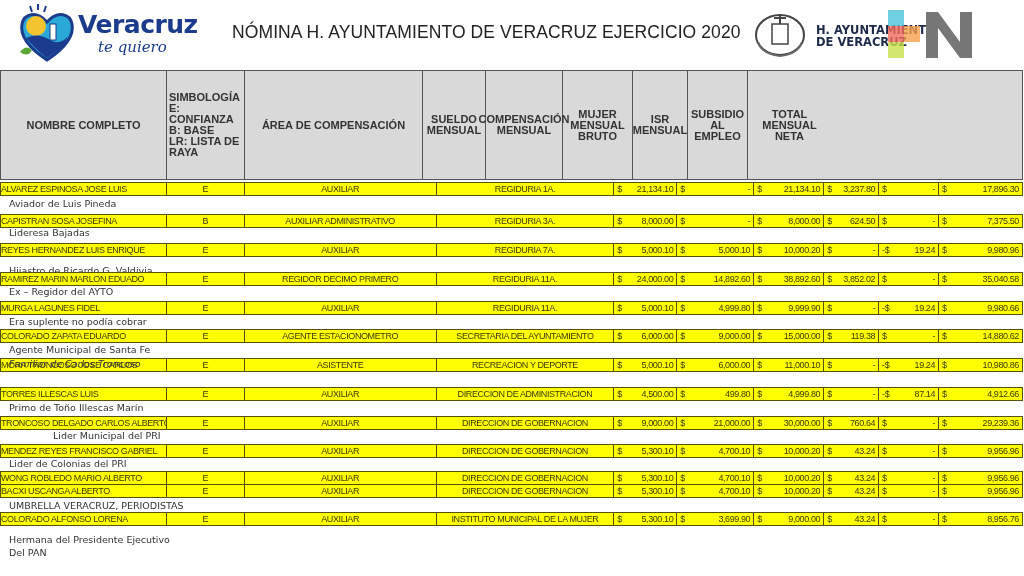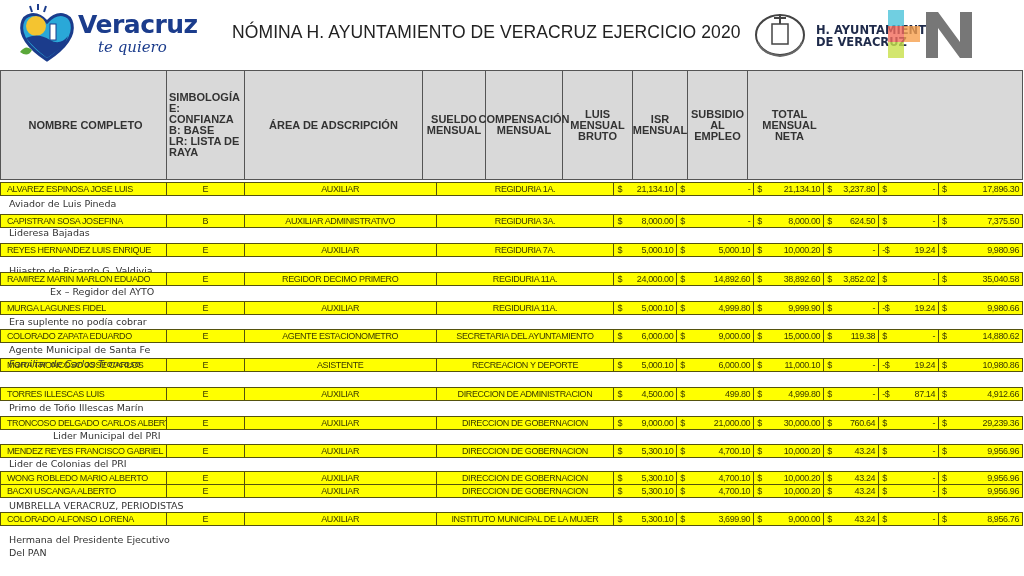"LUIS MENSUAL BRUTO" div.th { text: LUIS -> MUJER }
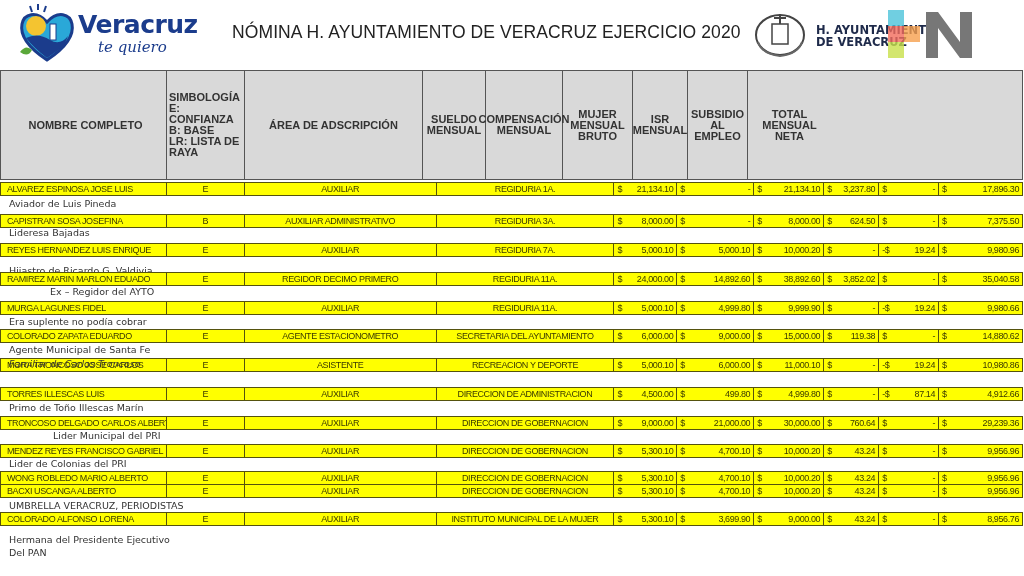"NOMBRE COMPLETO" .c1 { padding-left: 6px -> none }
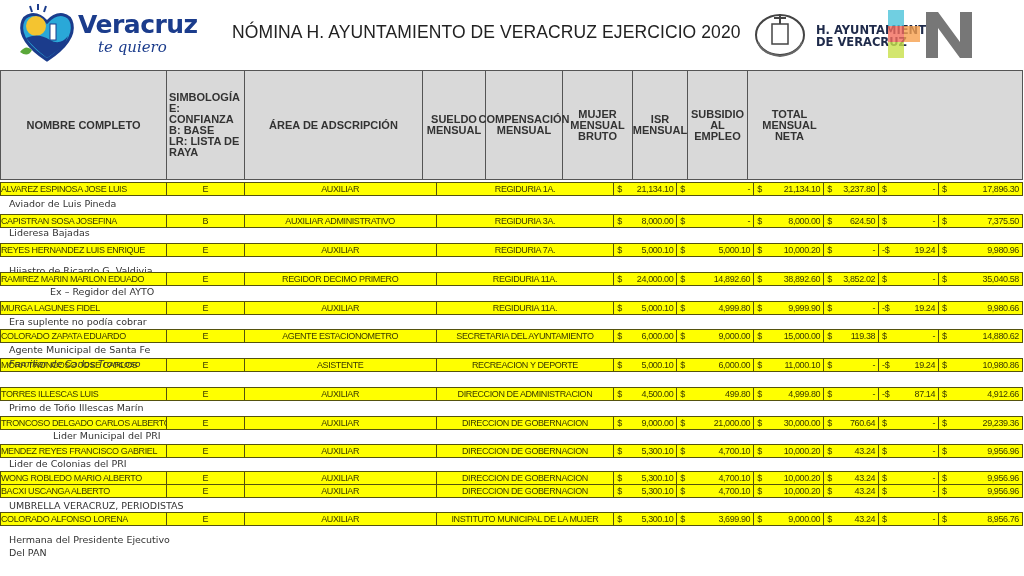"ÁREA DE ADSCRIPCIÓN" div.th { text: ADSCRIPCIÓN -> COMPENSACIÓN }
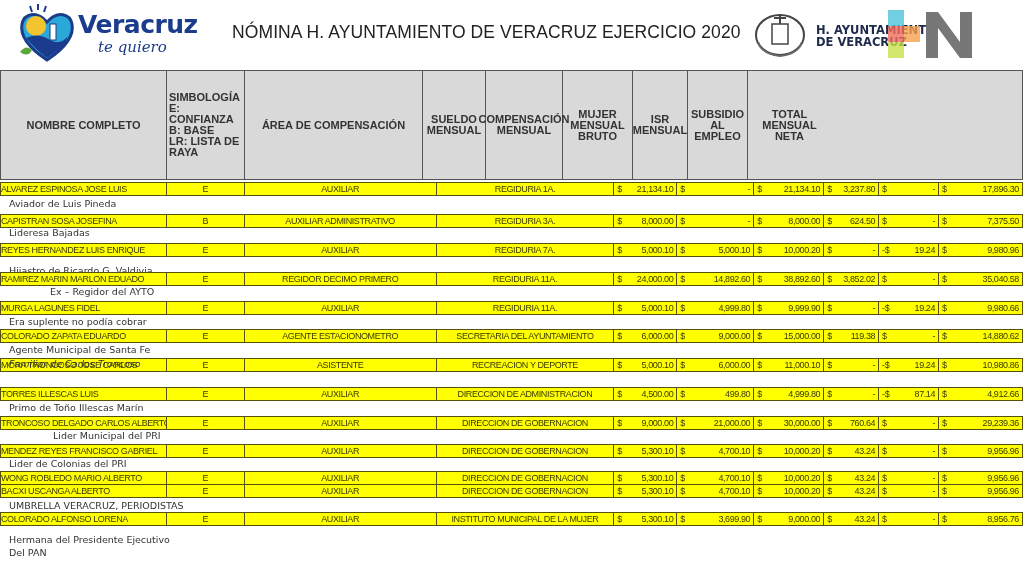"Ex – Regidor del AYTO" div.note { margin-left: 41px -> none }
